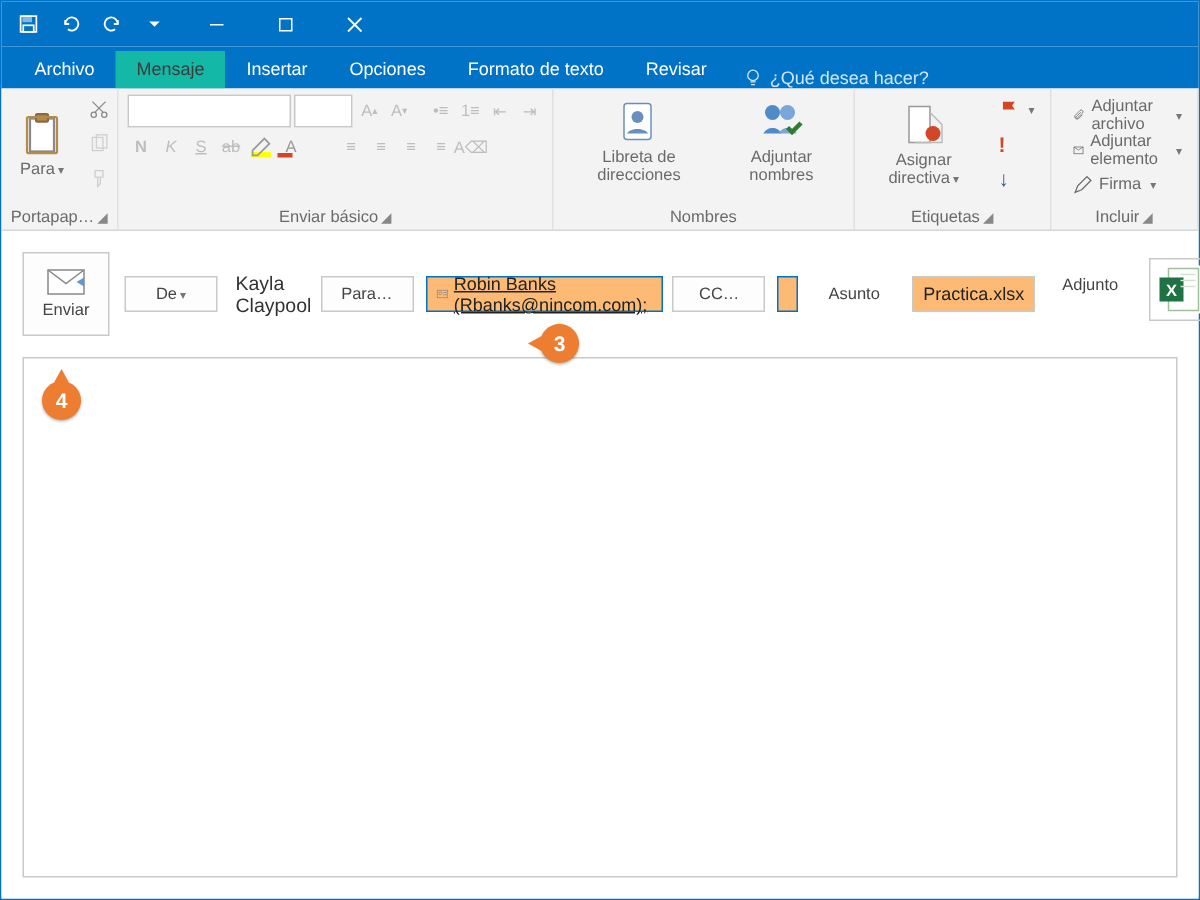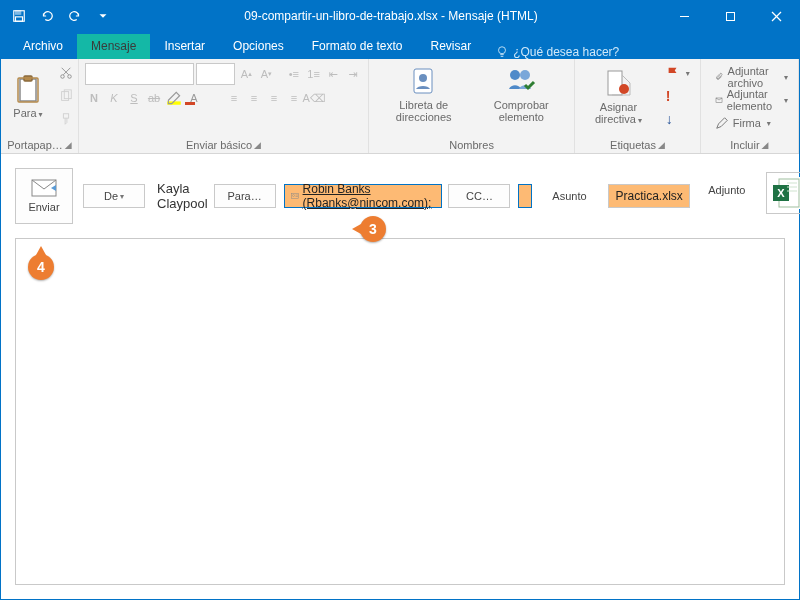"09-compartir-un-libro-de-trabajo.xlsx -" div.titletext { html: <div>09-compartir-un-libro-de-trabajo.xlsx - Mensaje (HTML)</div> -> none }
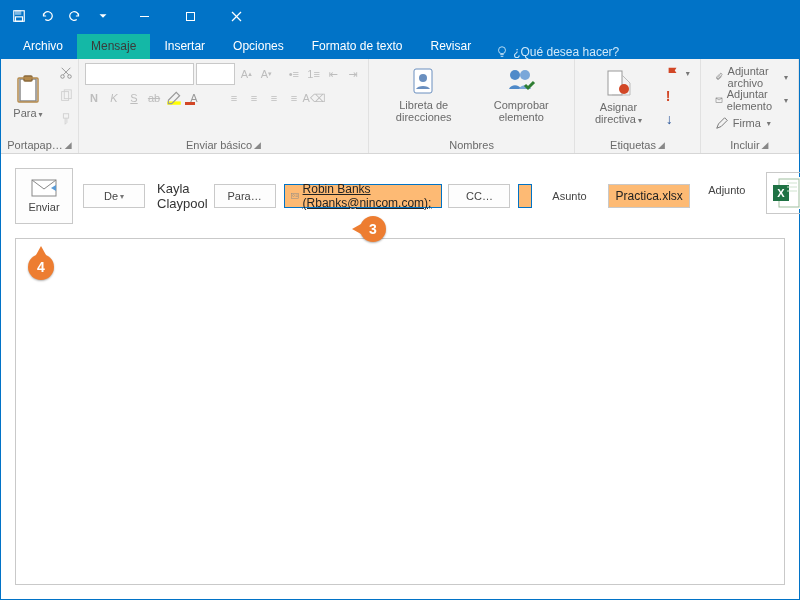"Comprobar elemento" div.lbl { text: Comprobar elemento -> Adjuntar nombres }
